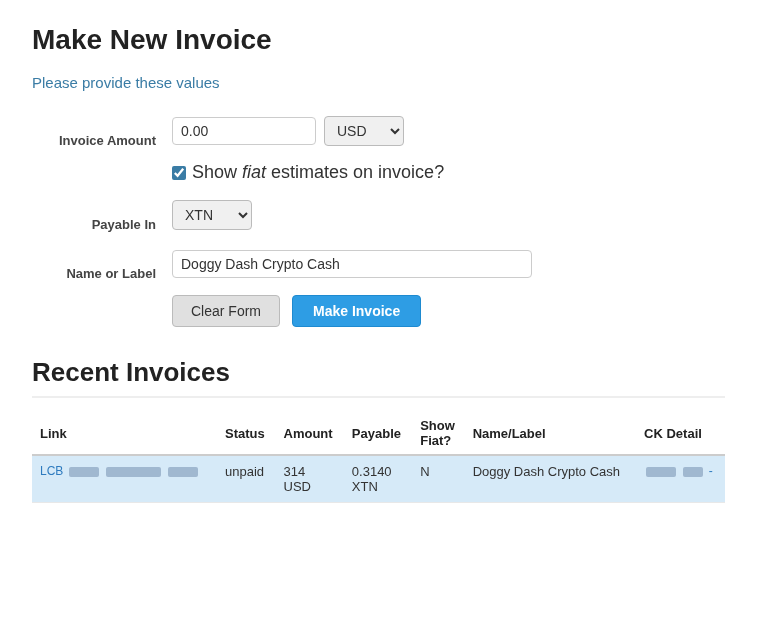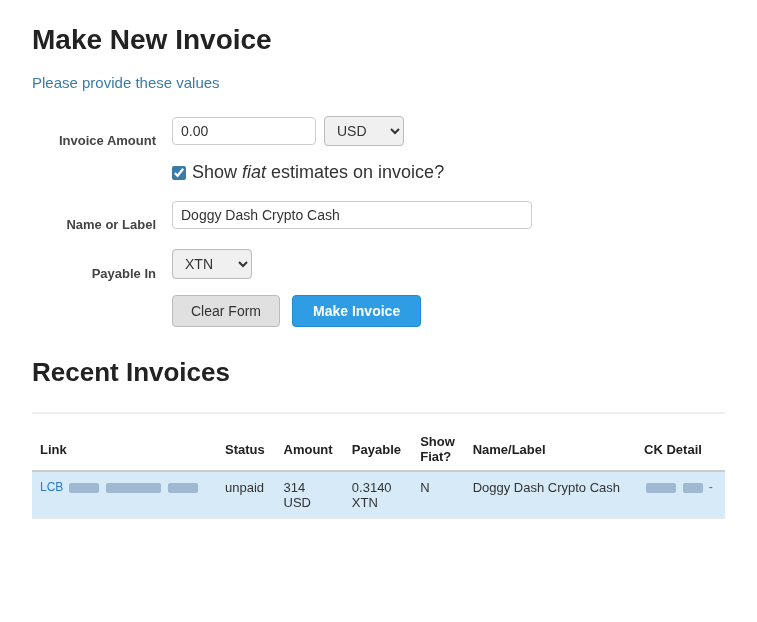"Name or Label" div.form-row { order: before "Payable In" -> after "Payable In" }
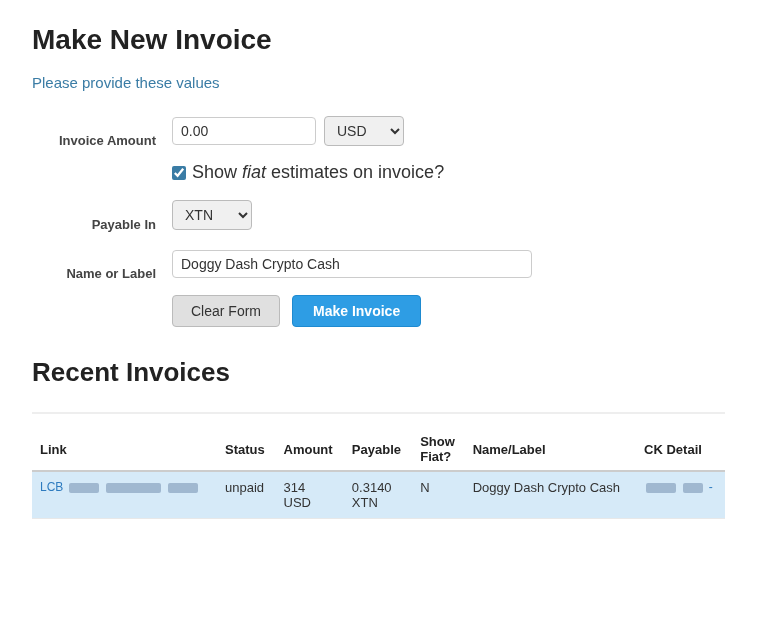"Recent Invoices" .recent-section h2 { padding-bottom: 24px -> 8px }
